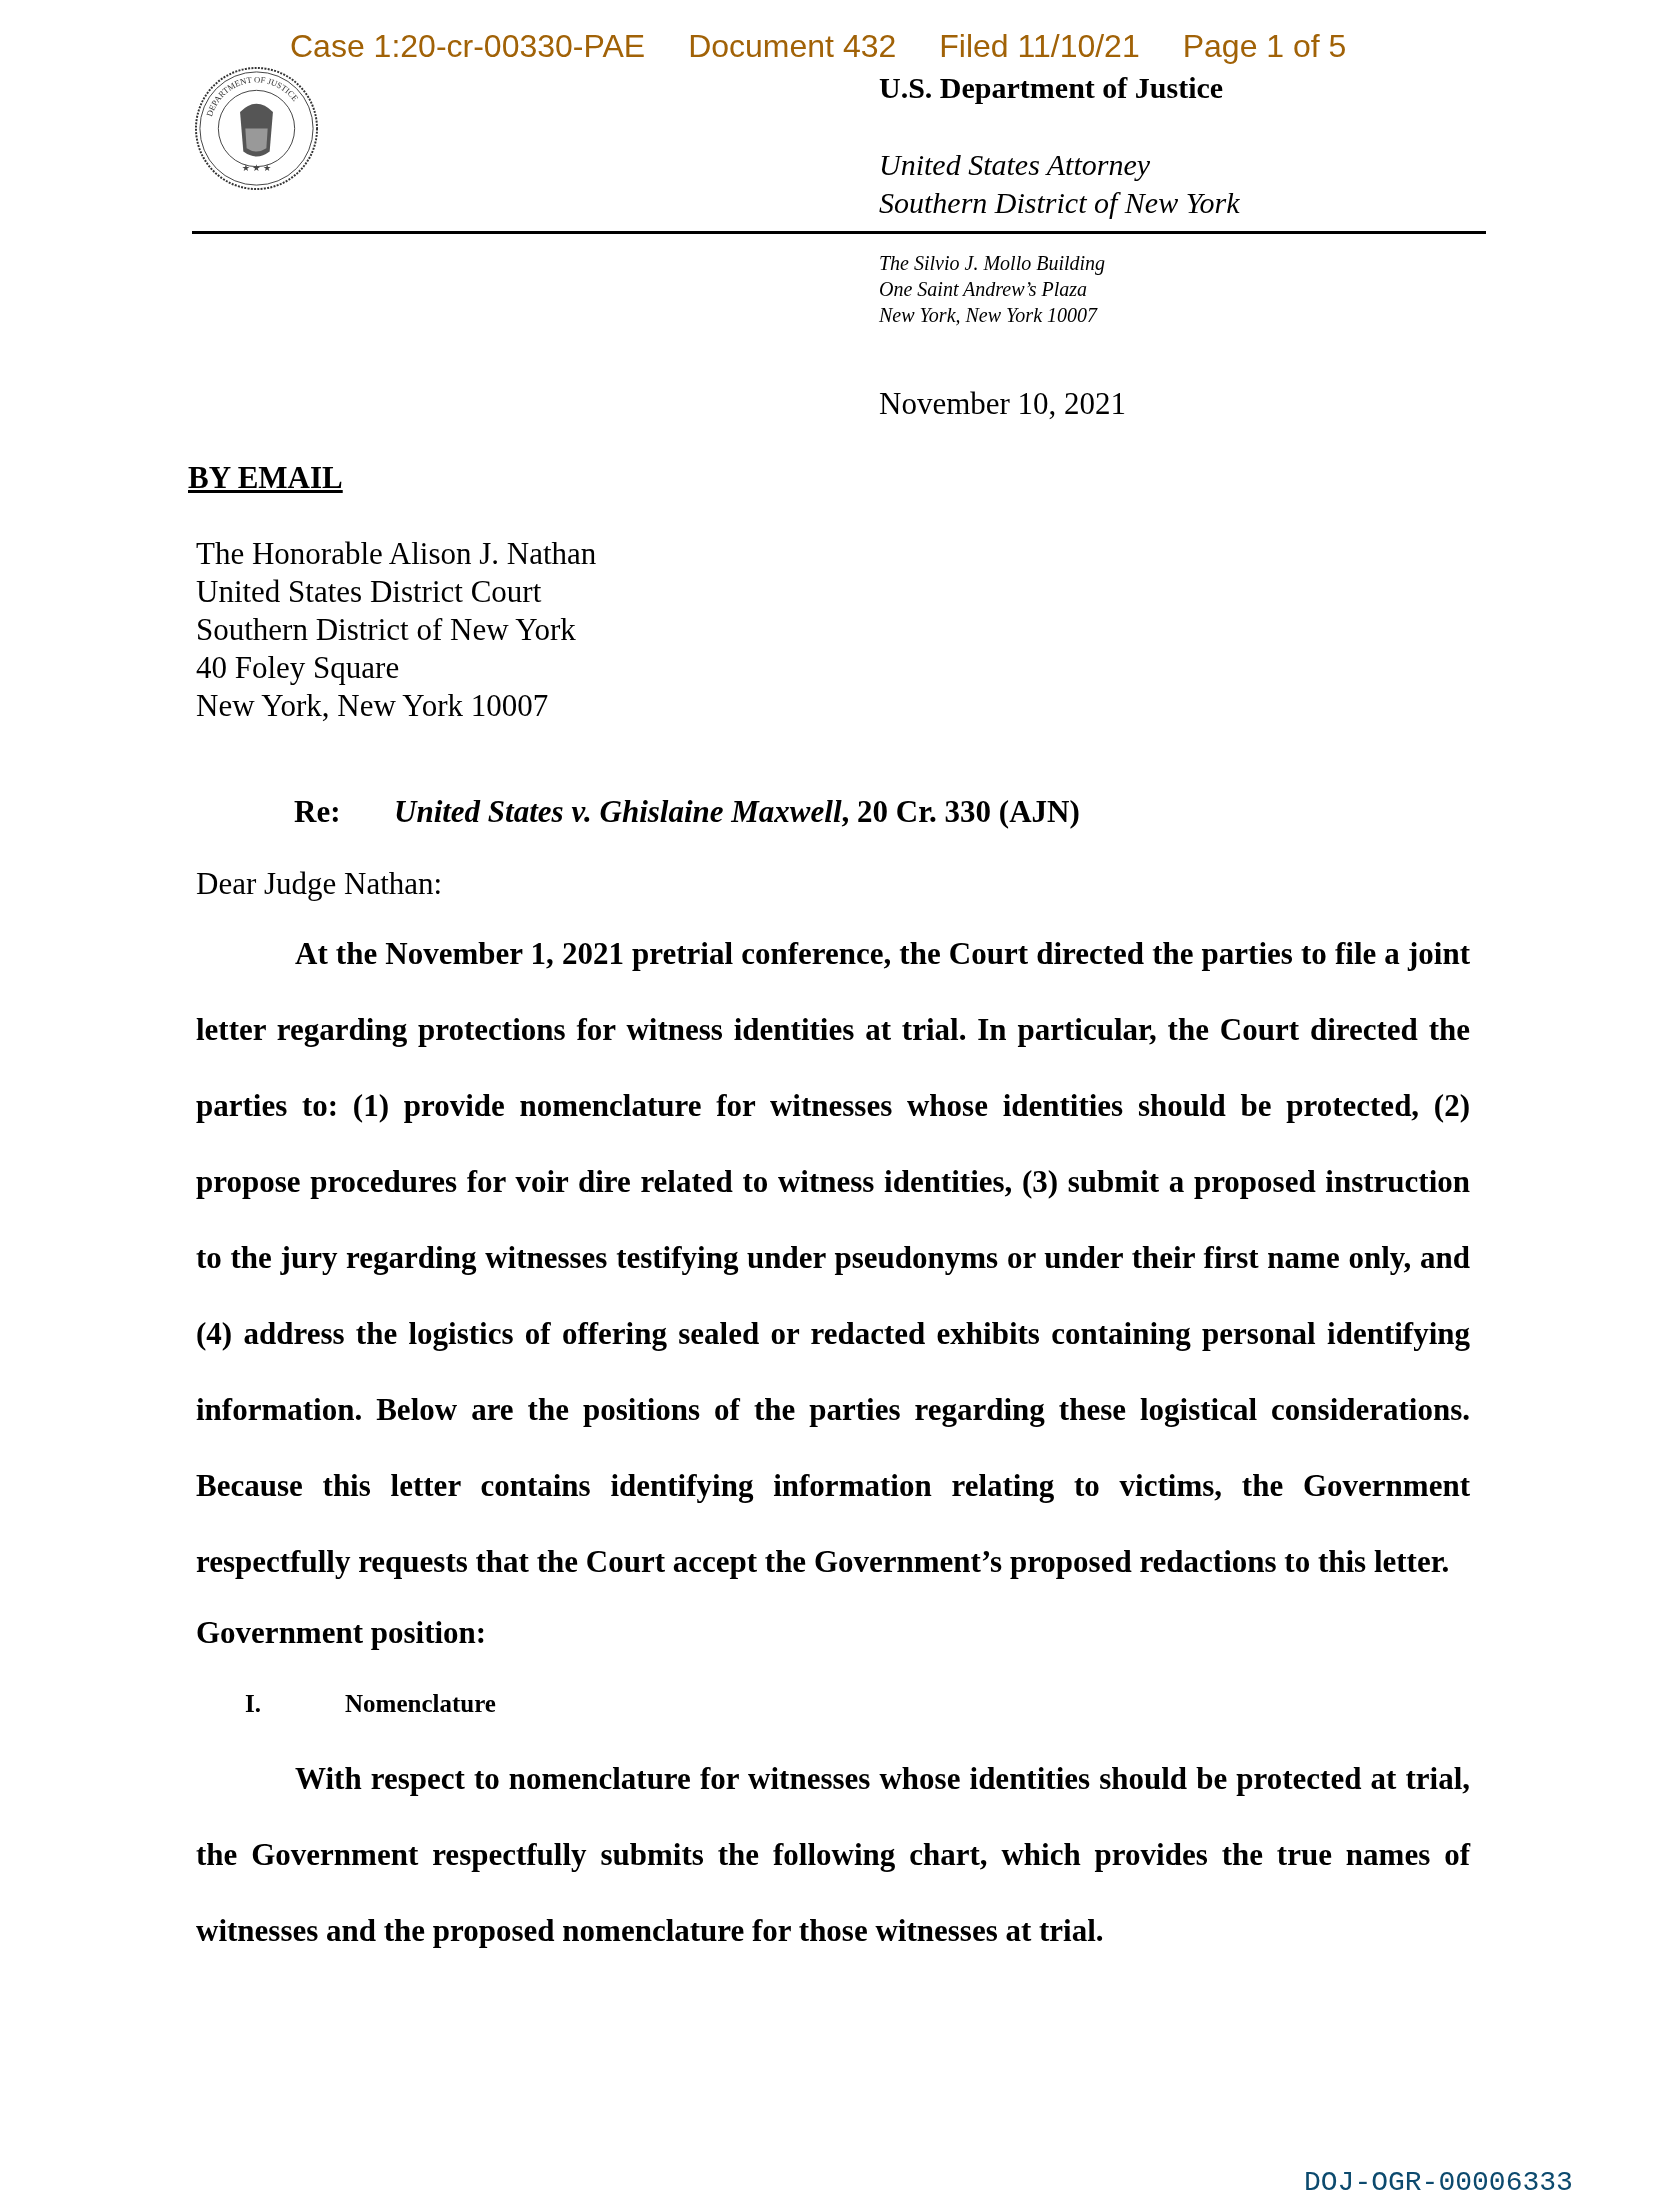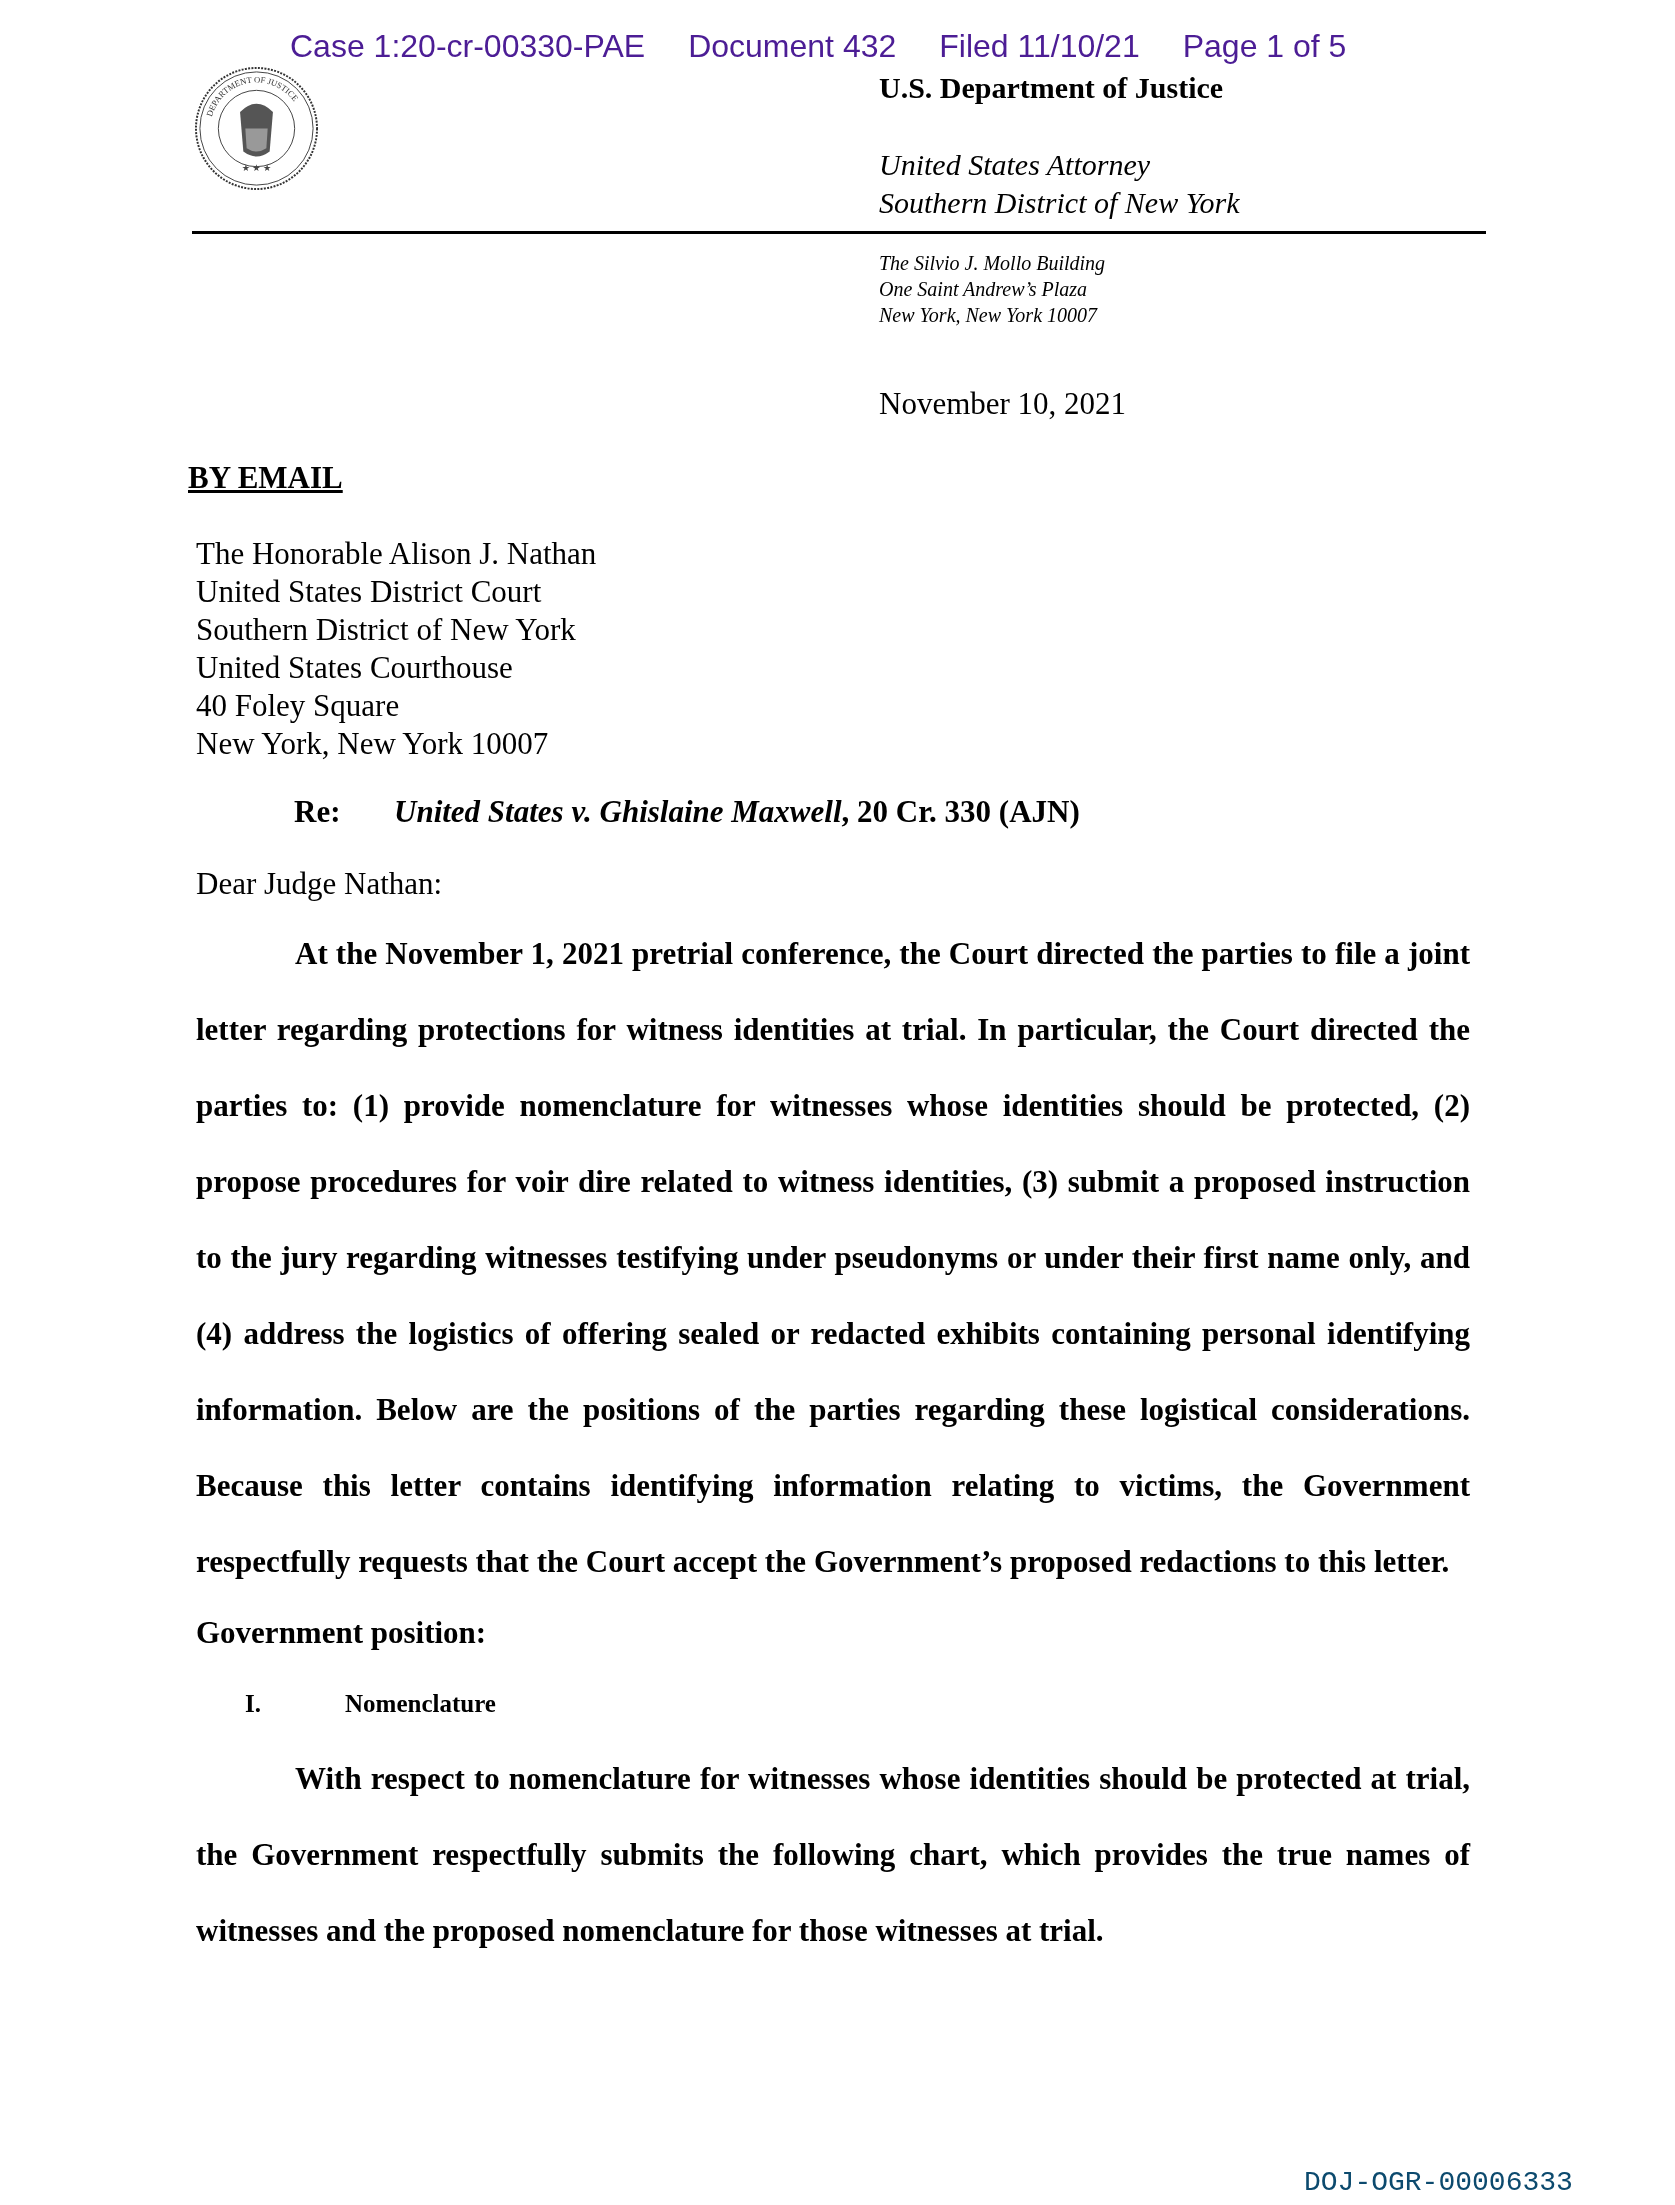"Case 1:20-cr-00330-PAE Document 432" .ecf { color: #4c1d95 -> #a16207 }
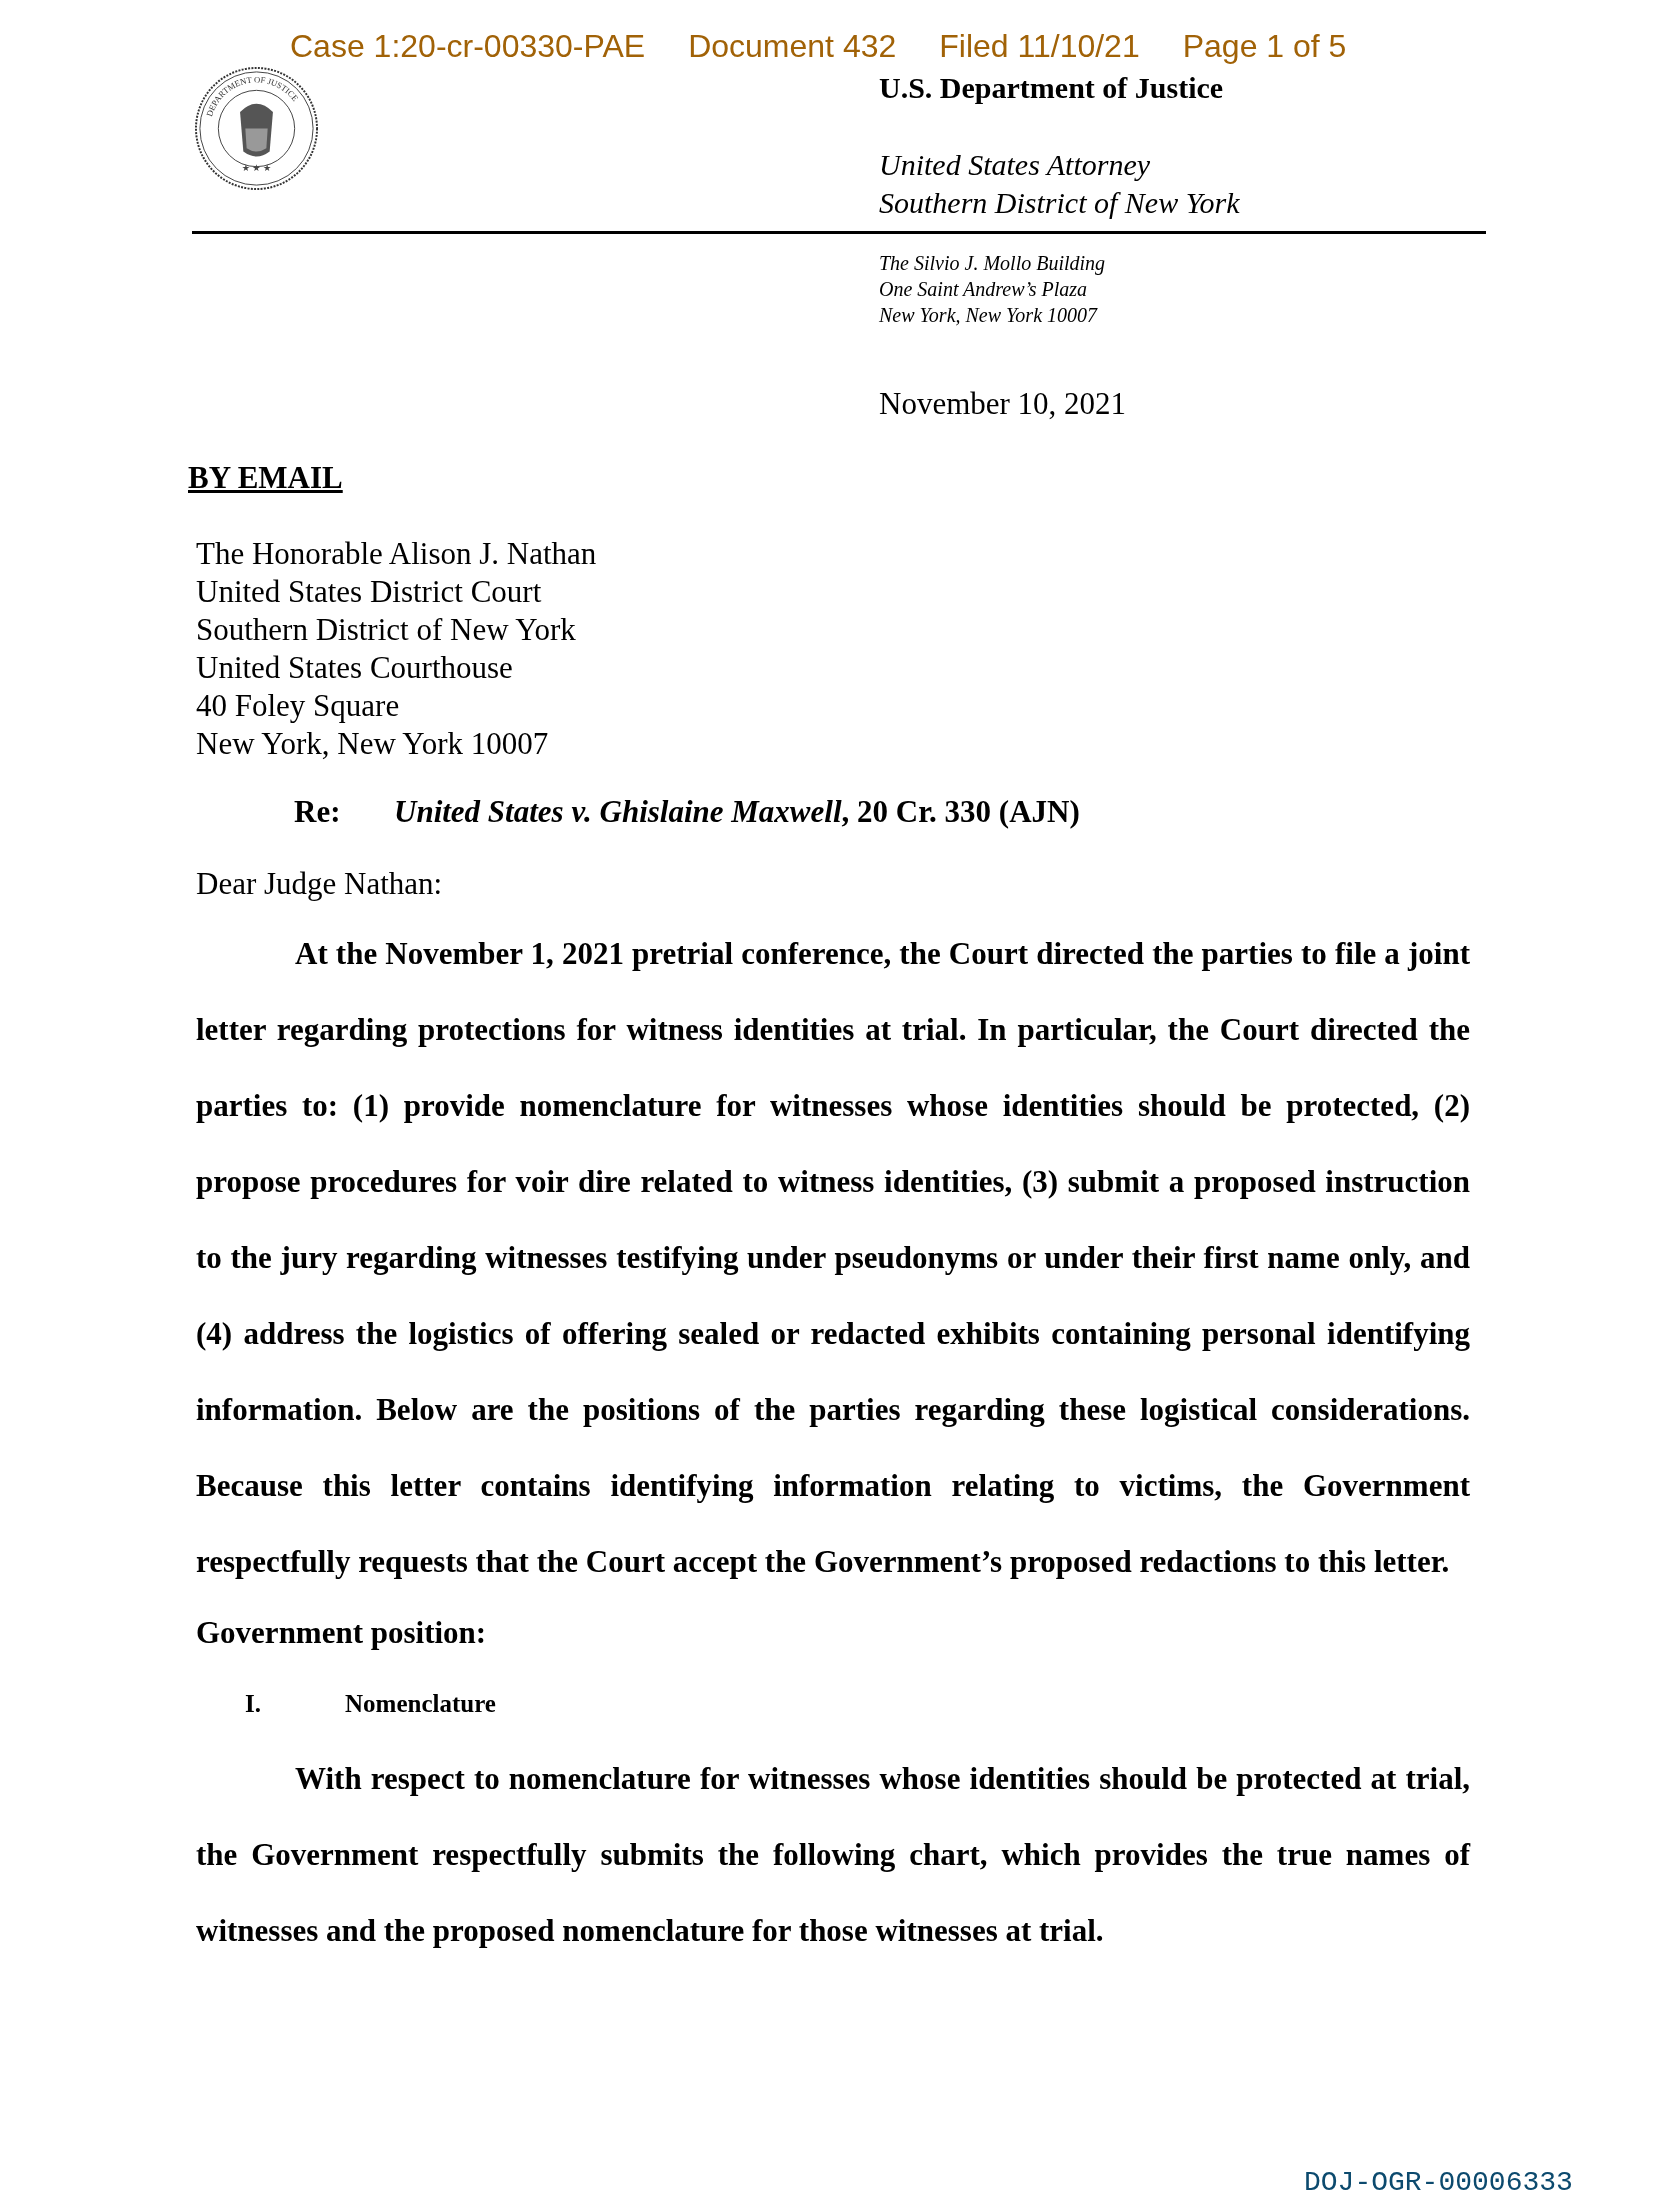"United States Courthouse" div { html: <div>United States Courthouse</div> -> none }
